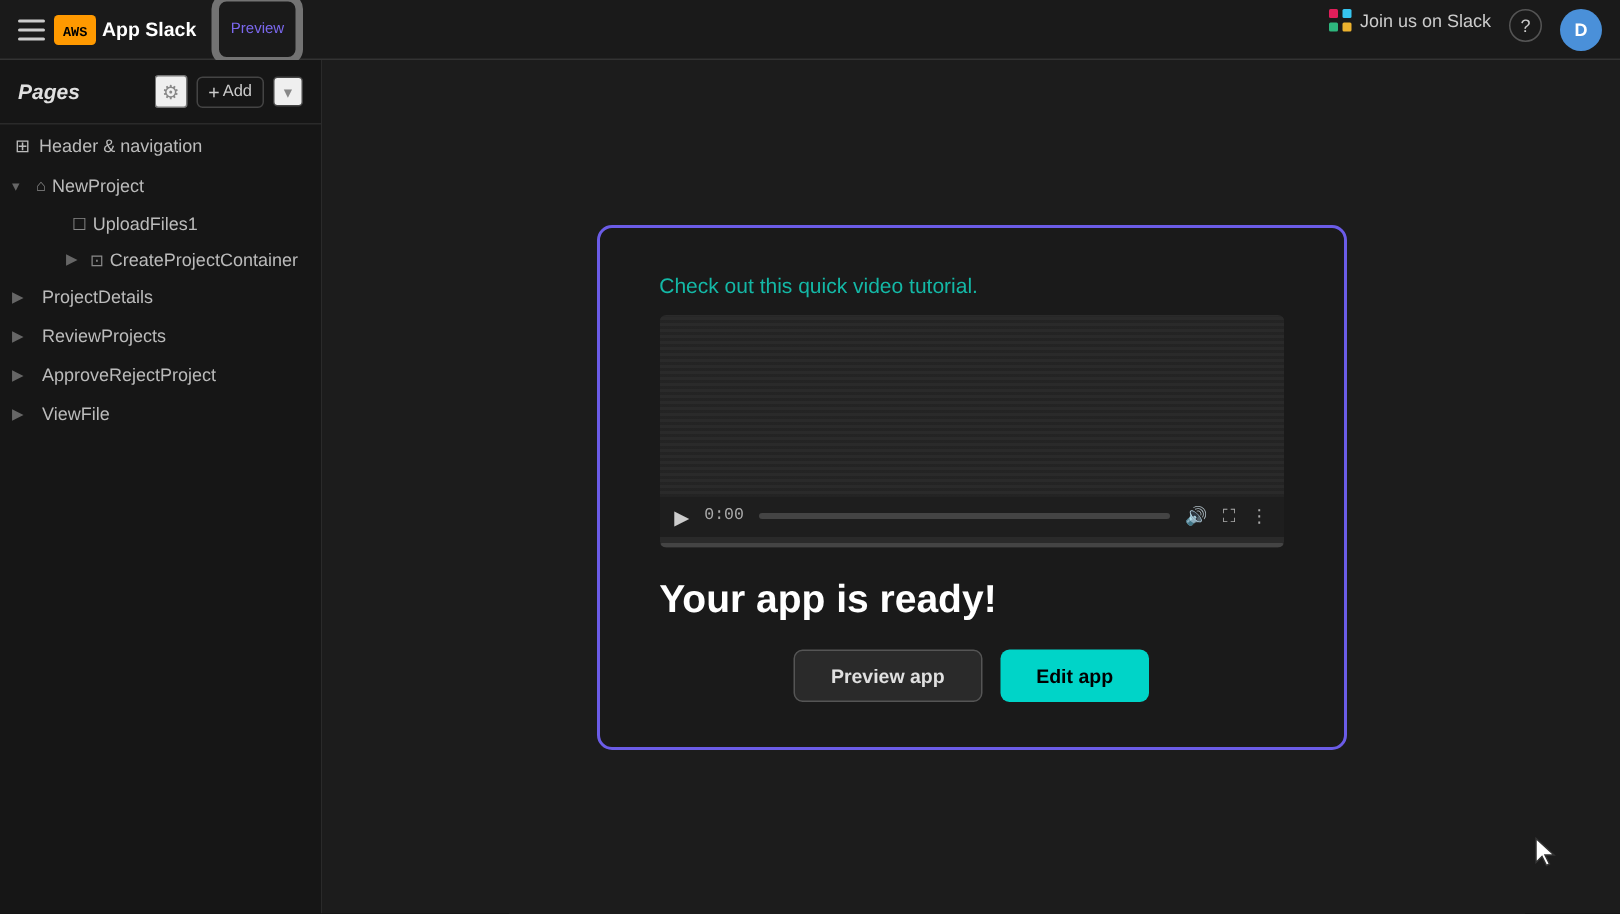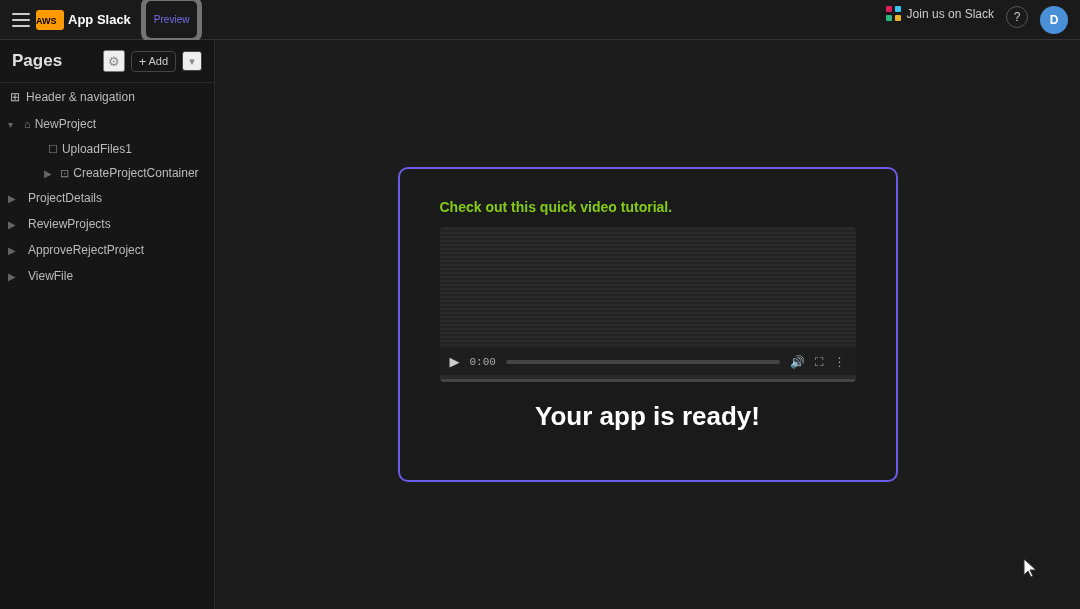"AWS" .aws-logo-box { font-family: none -> Liberation Mono, monospace; justify-content: flex-start -> flex-end }
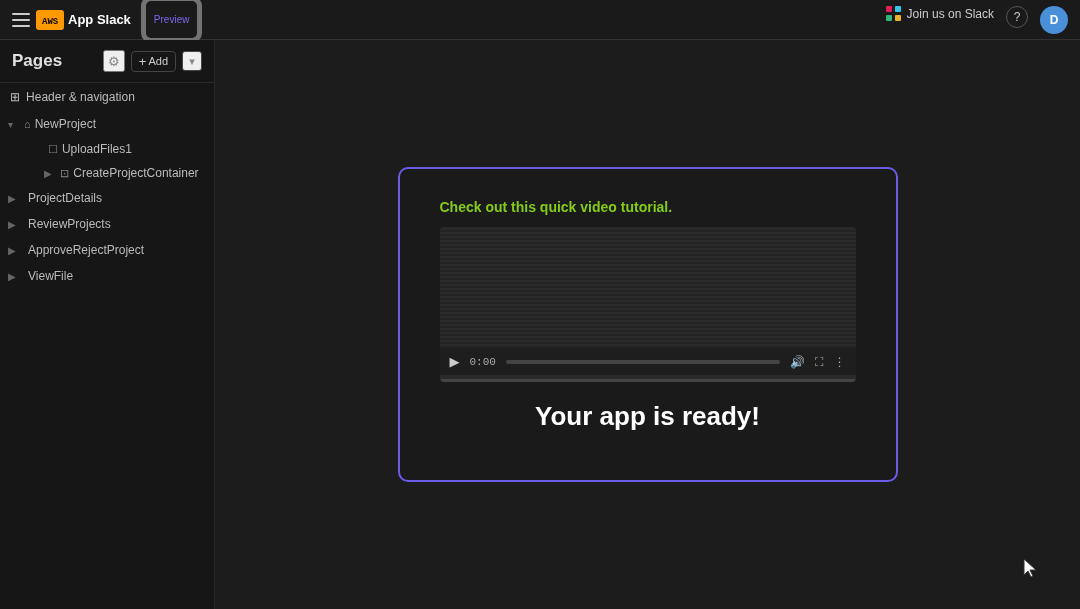"Pages" .sidebar-title { font-size: 17px -> 14px; font-style: none -> italic }
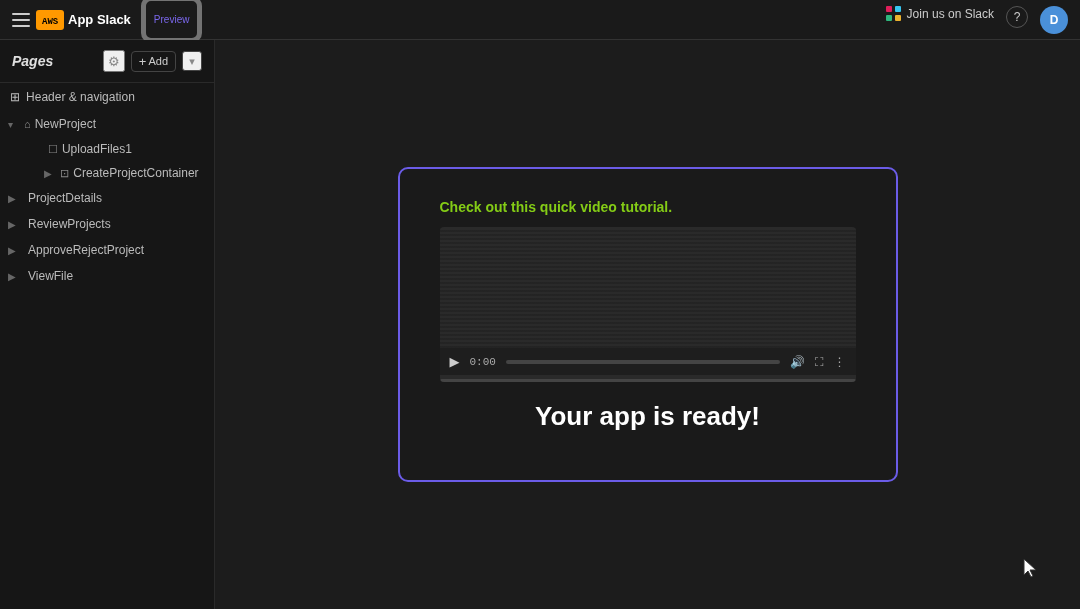"Check out this quick video" .modal-tutorial-text { color: #84cc16 -> #14b8a6; font-weight: 700 -> 400 }
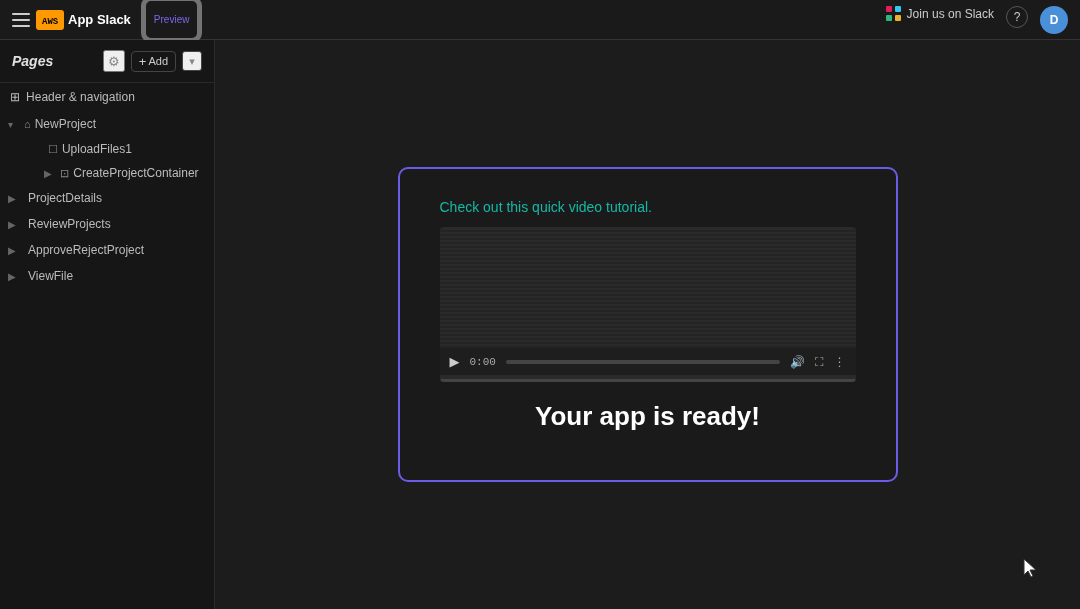"Your app is ready!" .ready-title { text-align: center -> none }
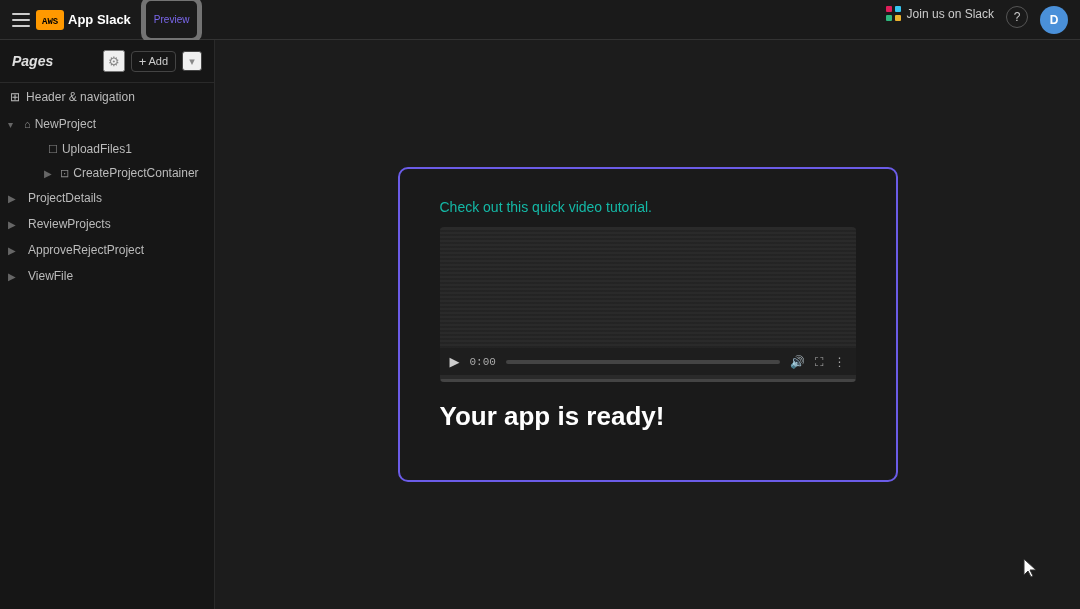"Preview app" div.modal-actions { html: none -> <div> <button>Preview app</button> <button>Edit app</button> </div> }
